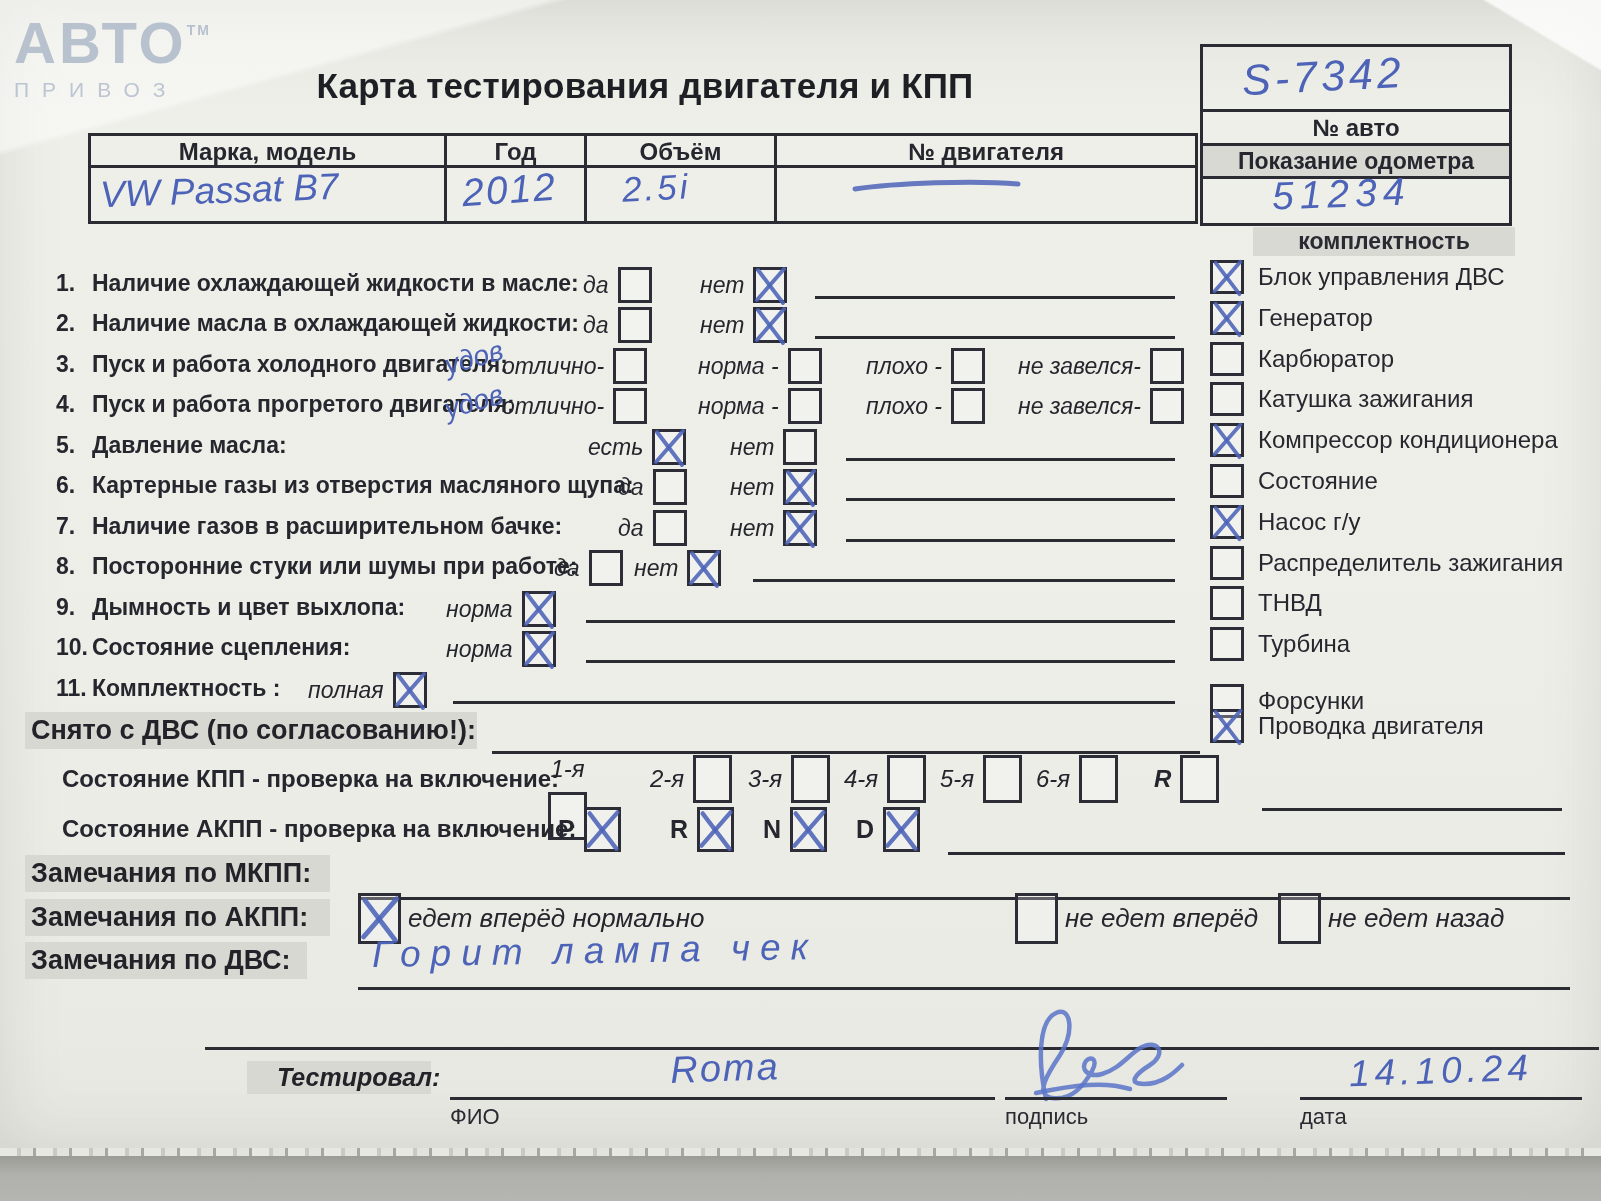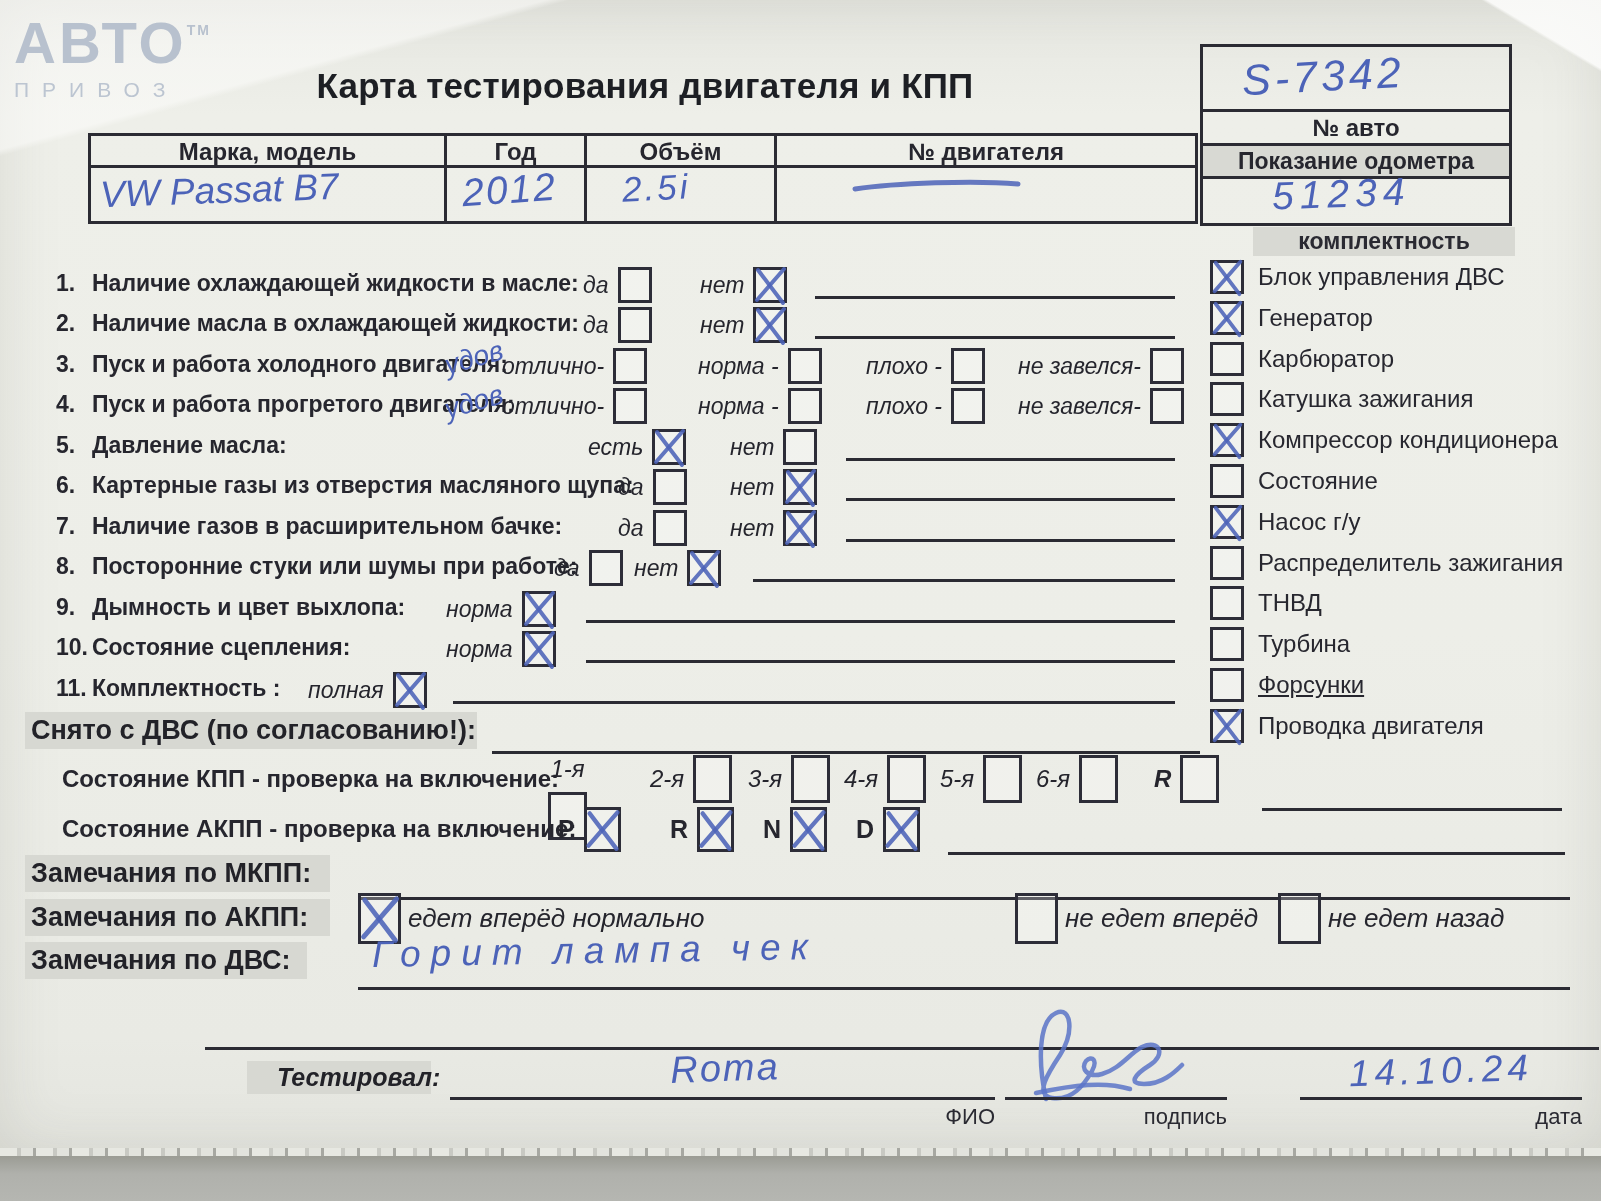"Форсунки" div.comp-item { text-decoration: underline -> none; top: 408px -> 424px }
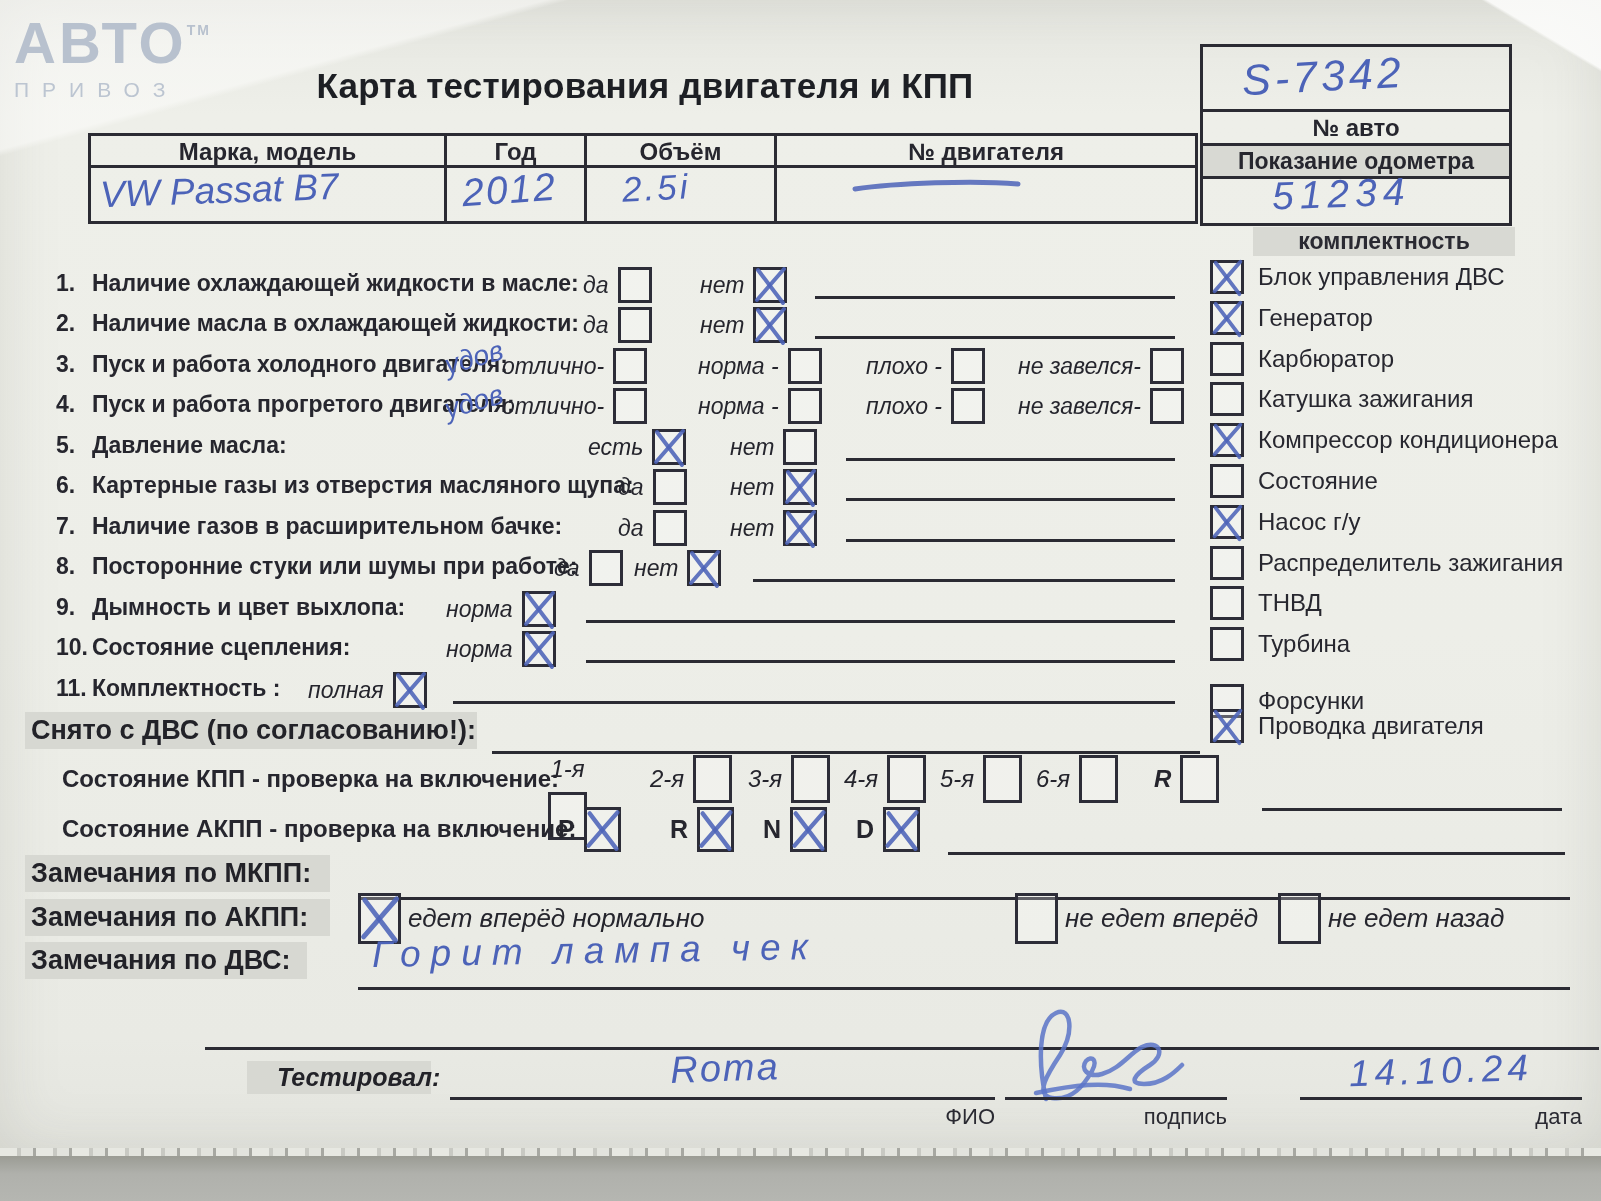"ФИО" .caption { text-align: right -> left }
